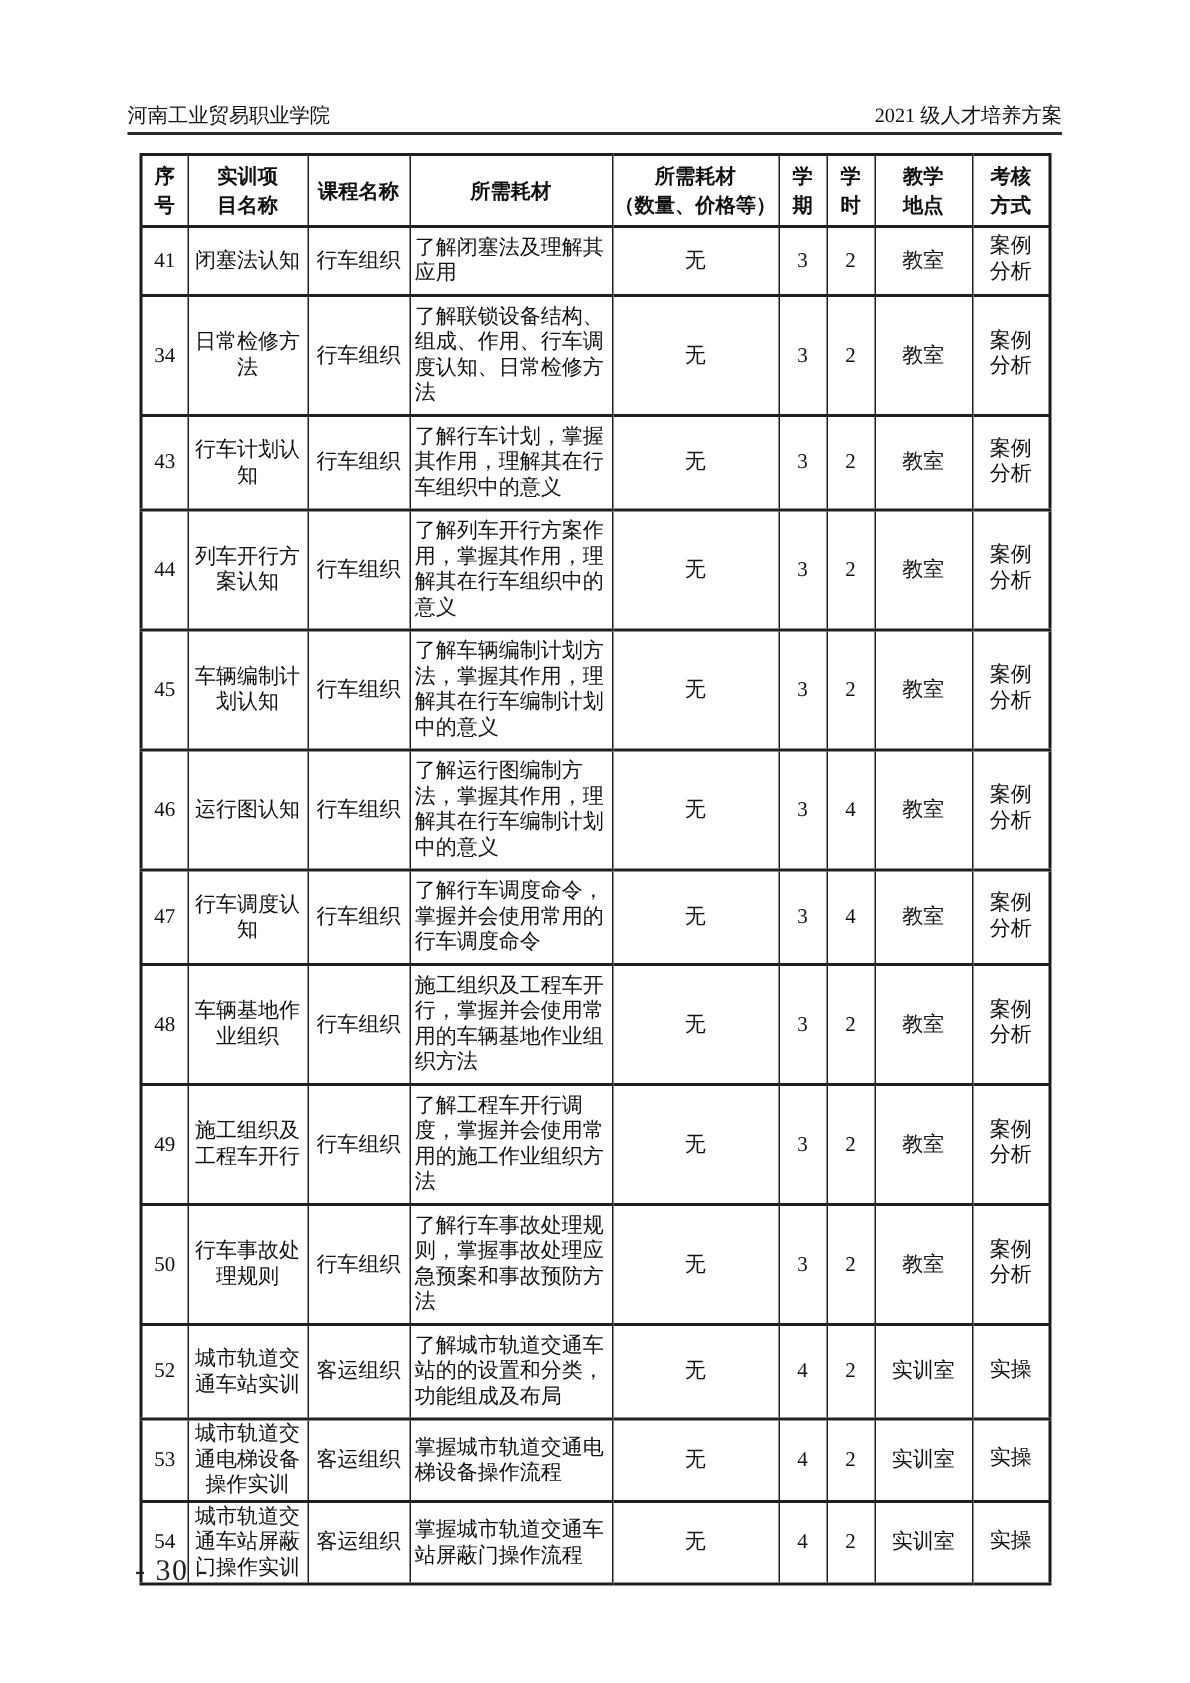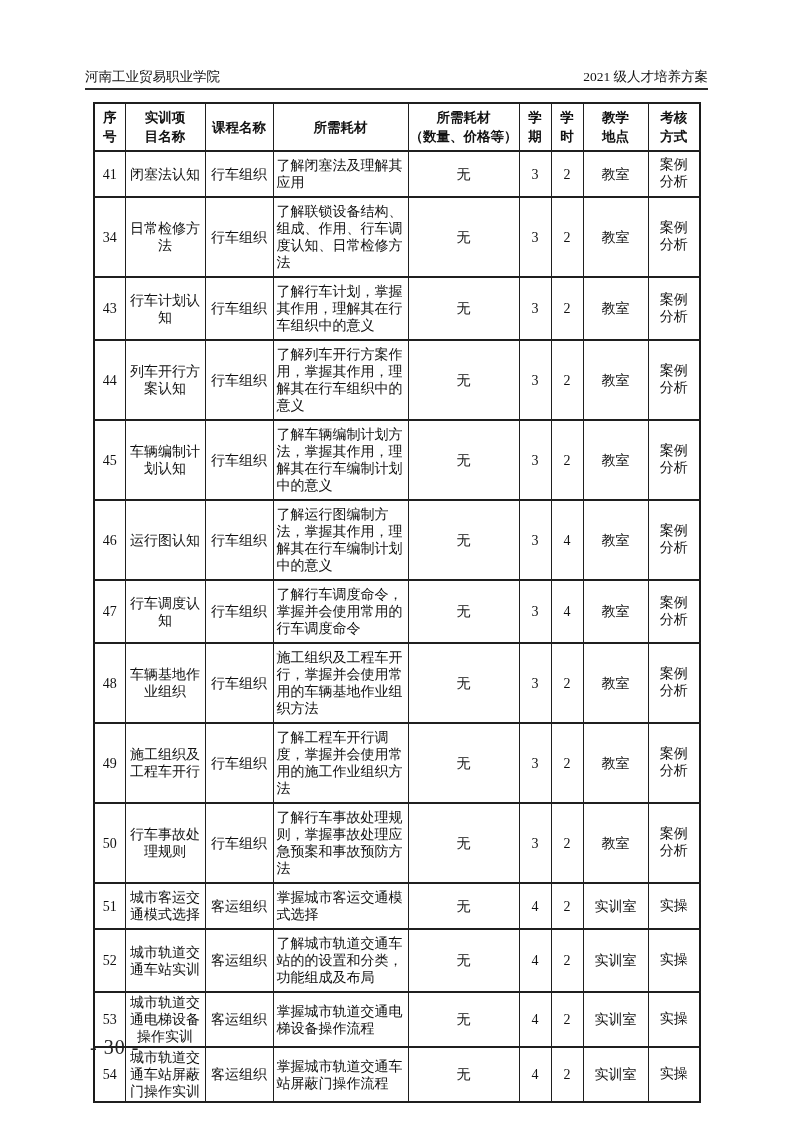"51" tr { html: <tr> <td>51</td> <td>城市客运交通模式选择</td> <td>客运组织</td> <td>掌握城市客运交通模式选择</td> <td>无</td> <td>4</td> <td>2</td> <td>实训室</td> <td>实操</td> </tr> -> none }
